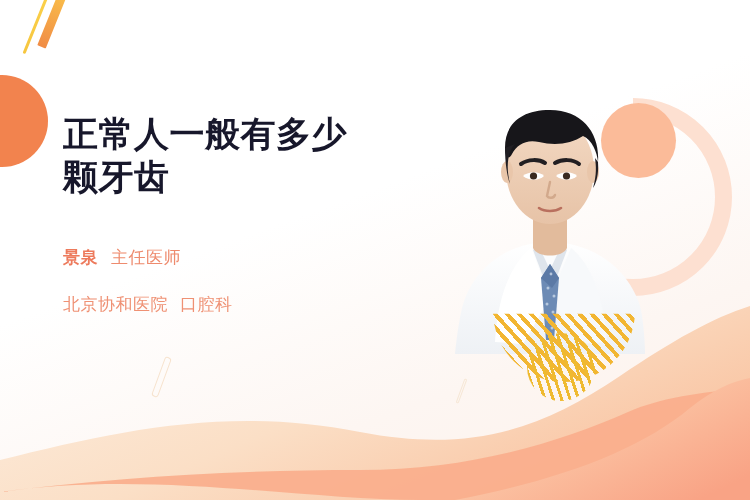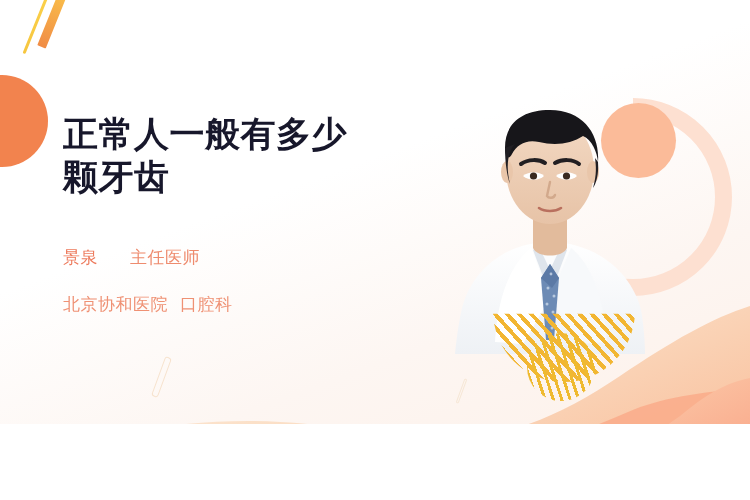"正常人一般有多少" #card { height: 424px -> 500px }
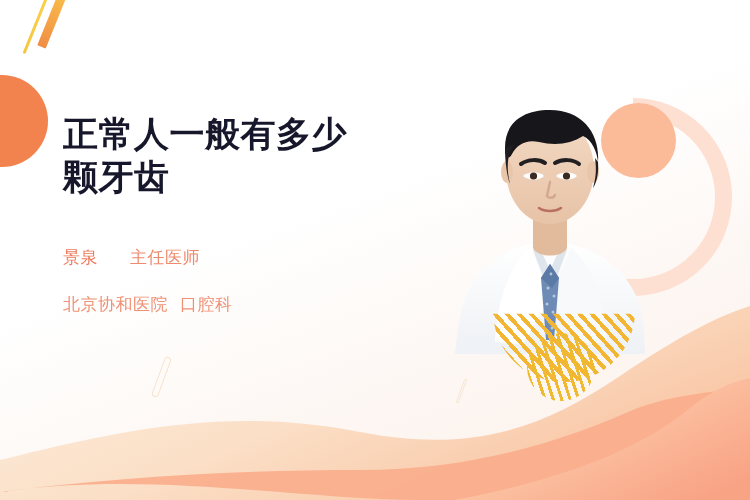"景泉" .byline .doc-name { font-weight: 400 -> 700; margin-right: 32px -> 13px }
